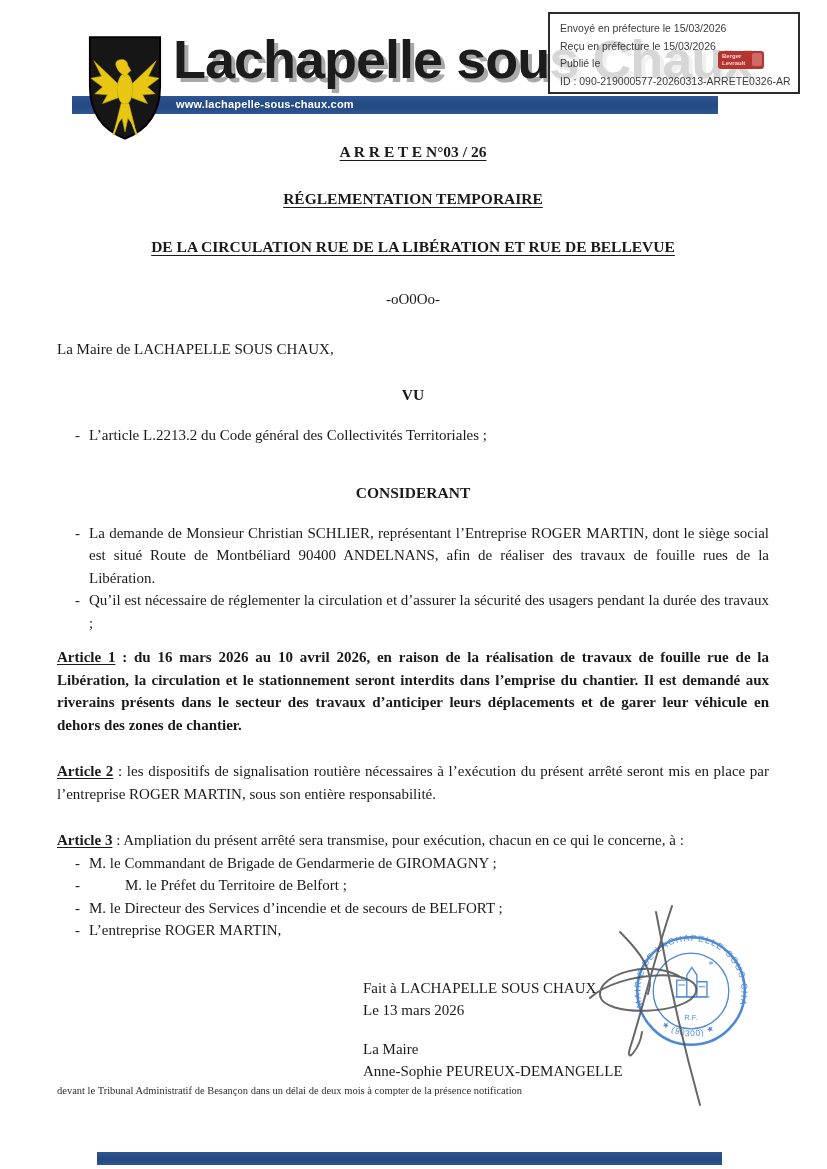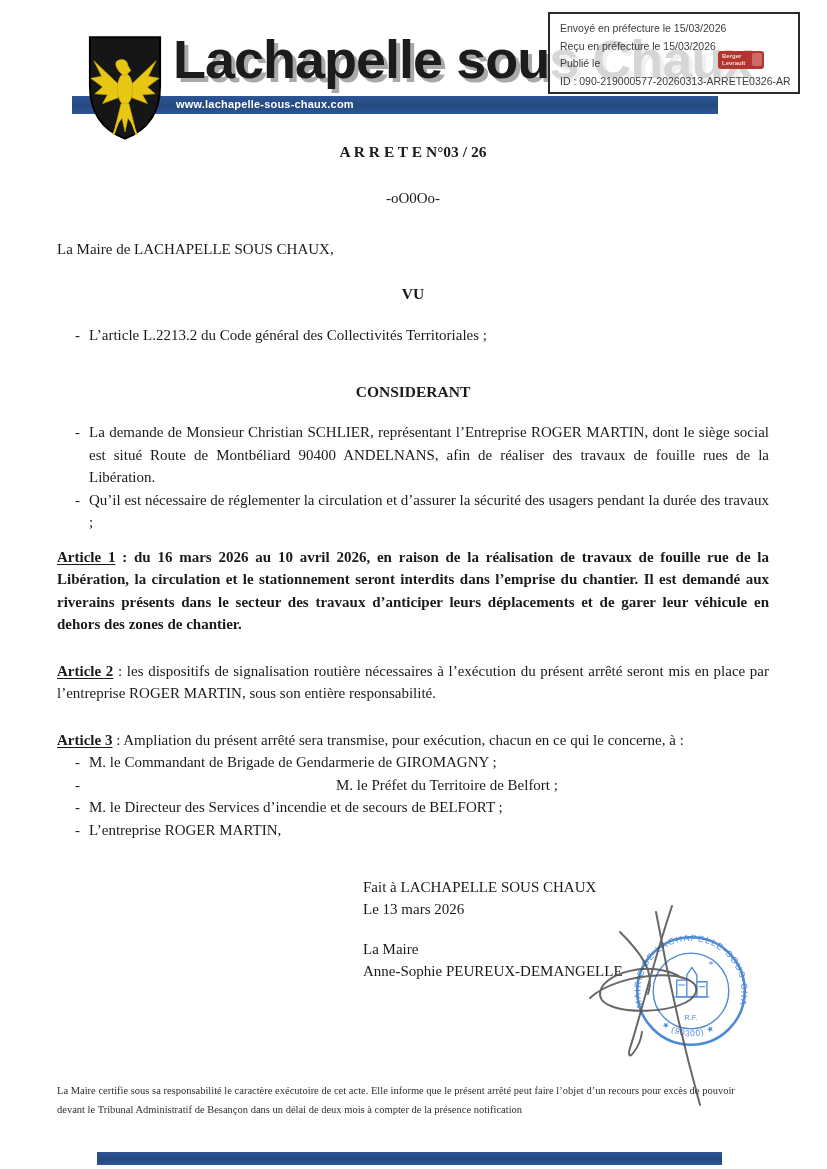"A R R E T" .c-head { text-decoration: none -> underline }
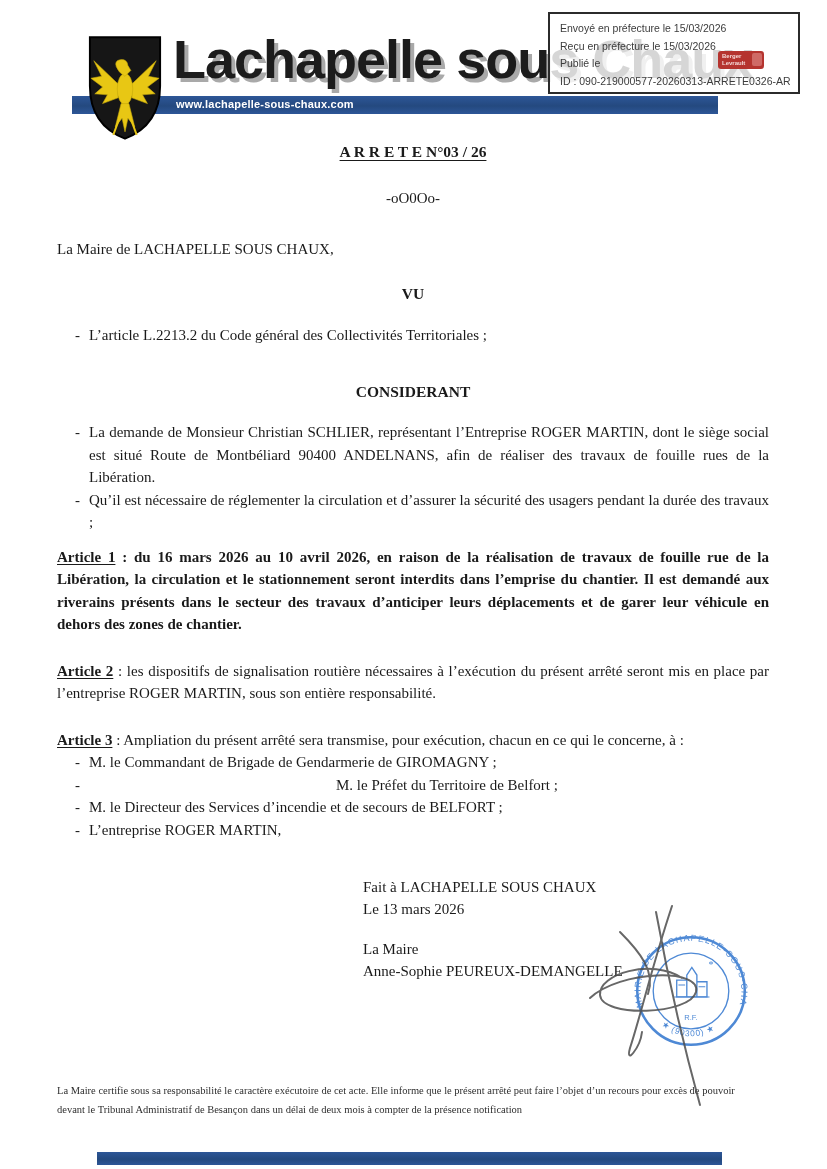"RÉGLEMENTATION TEMPORAIRE" div.c-head { html: none -> <div>RÉGLEMENTATION TEMPORAIRE</div> }
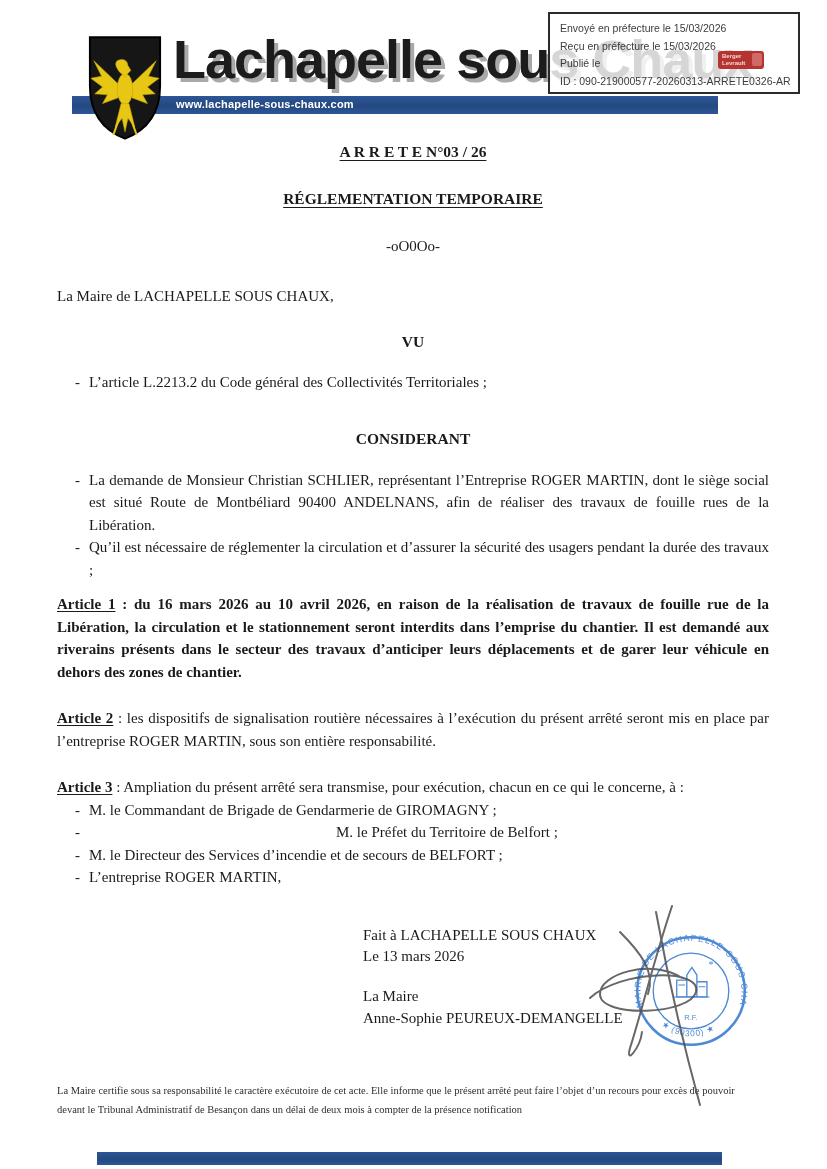"DE LA CIRCULATION RUE DE" div.c-head { html: none -> <div>DE LA CIRCULATION RUE DE LA LIBÉRATION ET RUE DE BELLEVUE</div> }
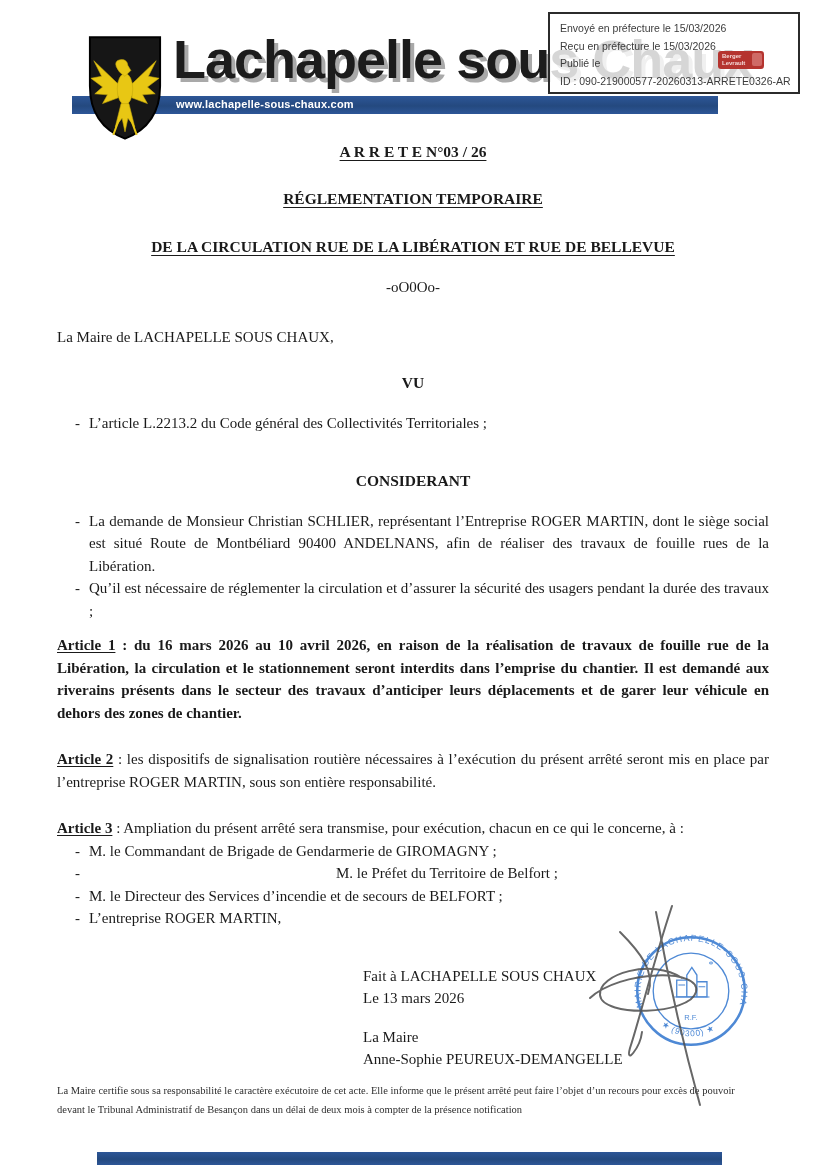"-oO0Oo-" .sep { margin: 18px 0 28px 0 -> 30px 0 28px 0 }
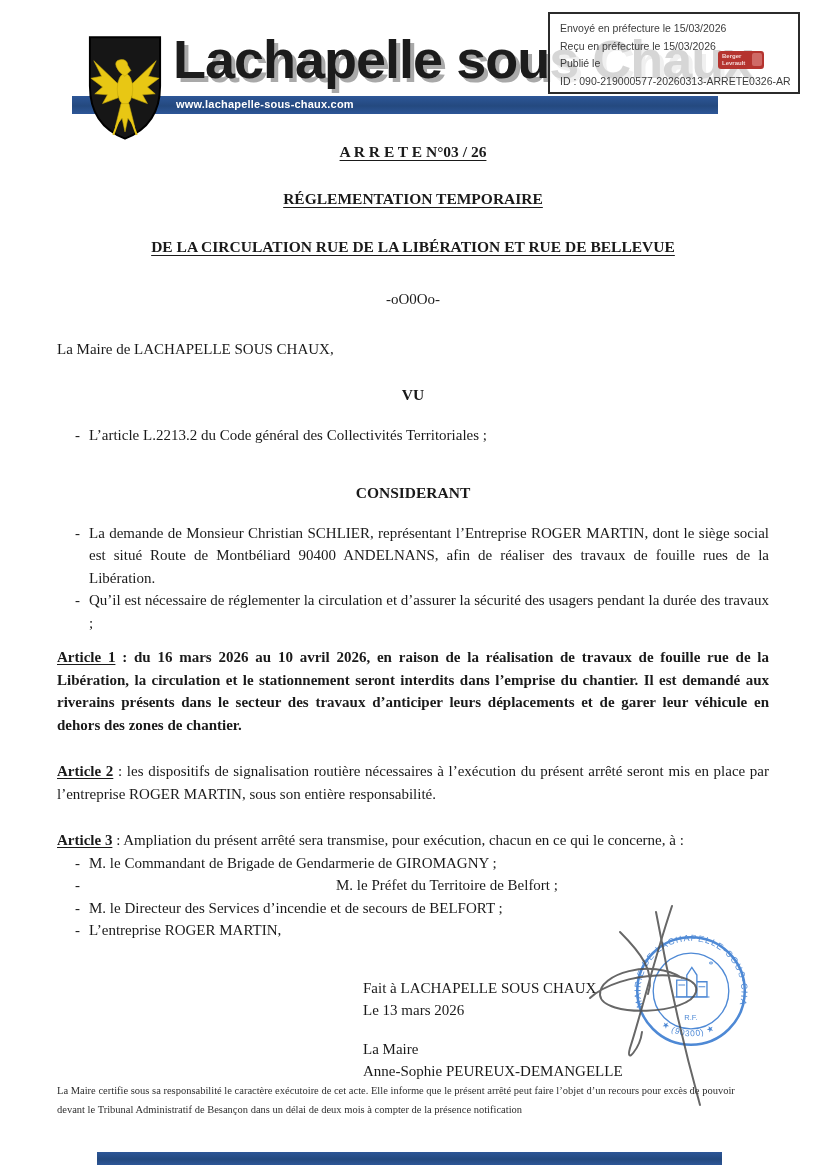"M. le Préfet du Territoire" span.txt { text-align: center -> left }
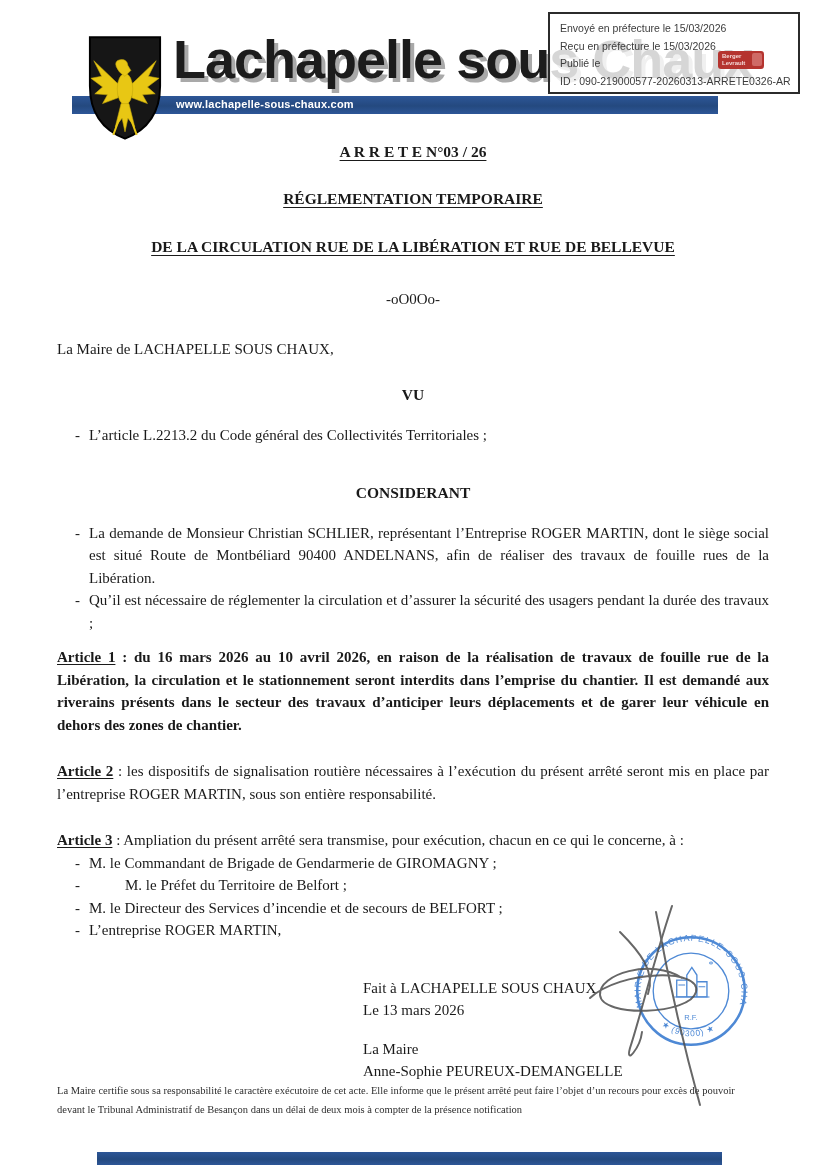"La Maire certifie sous sa" div { html: <div>La Maire certifie sous sa responsabilité le caractère exécutoire de cet acte. Elle informe que le présent arrêté peut faire l’objet d’un recours pour excès de pouvoir</div> -> none }
